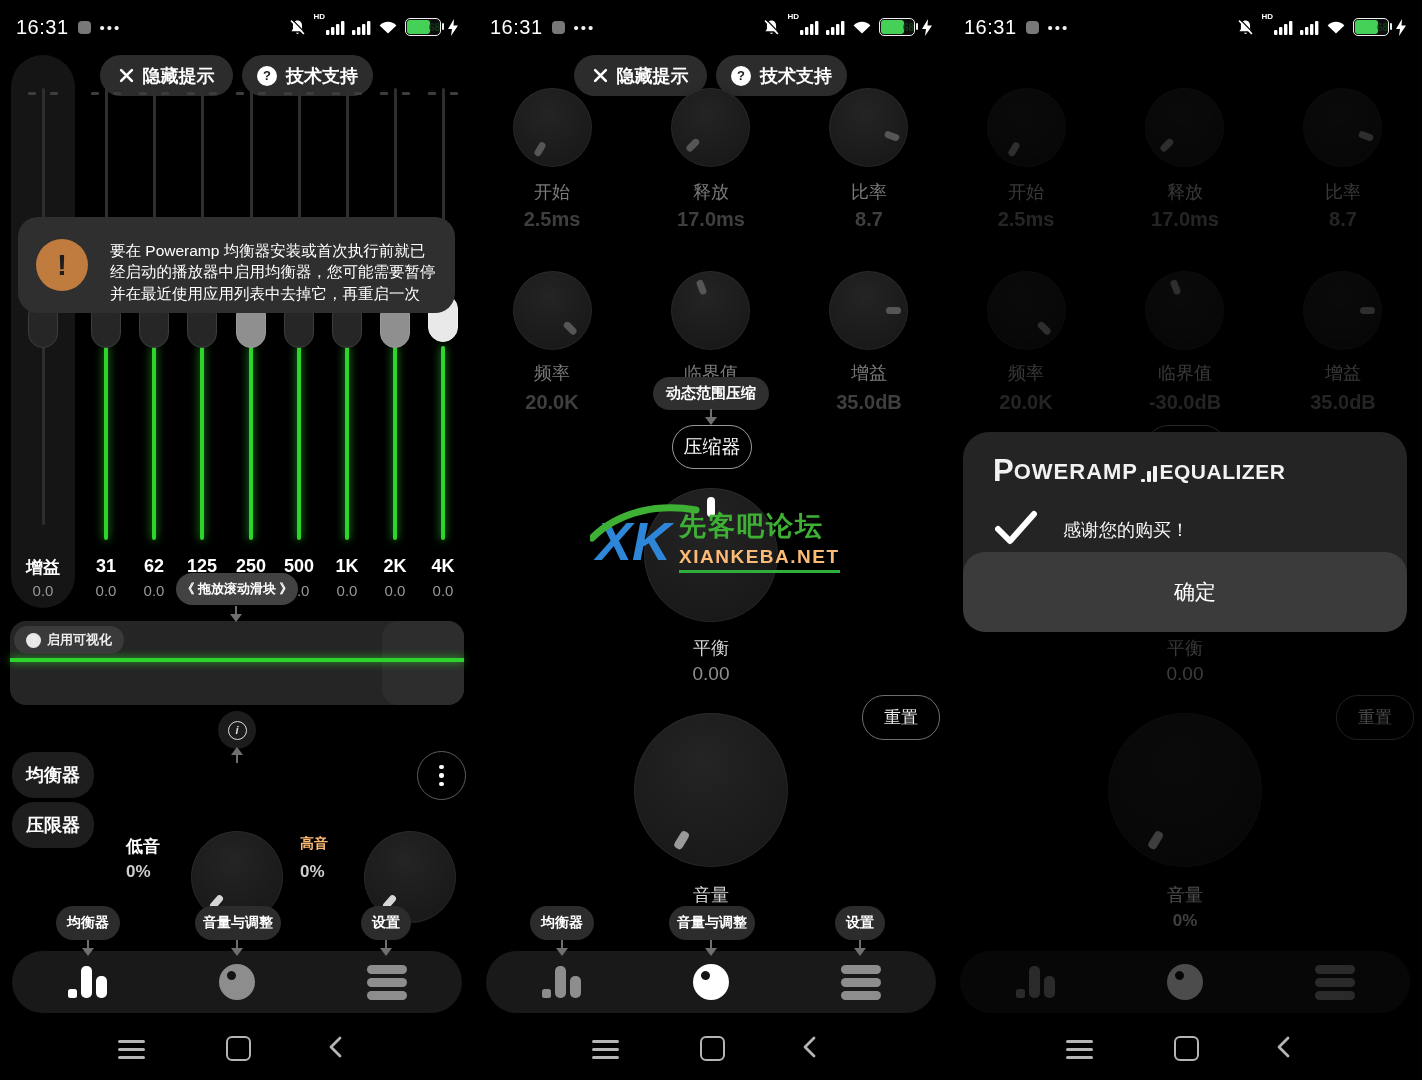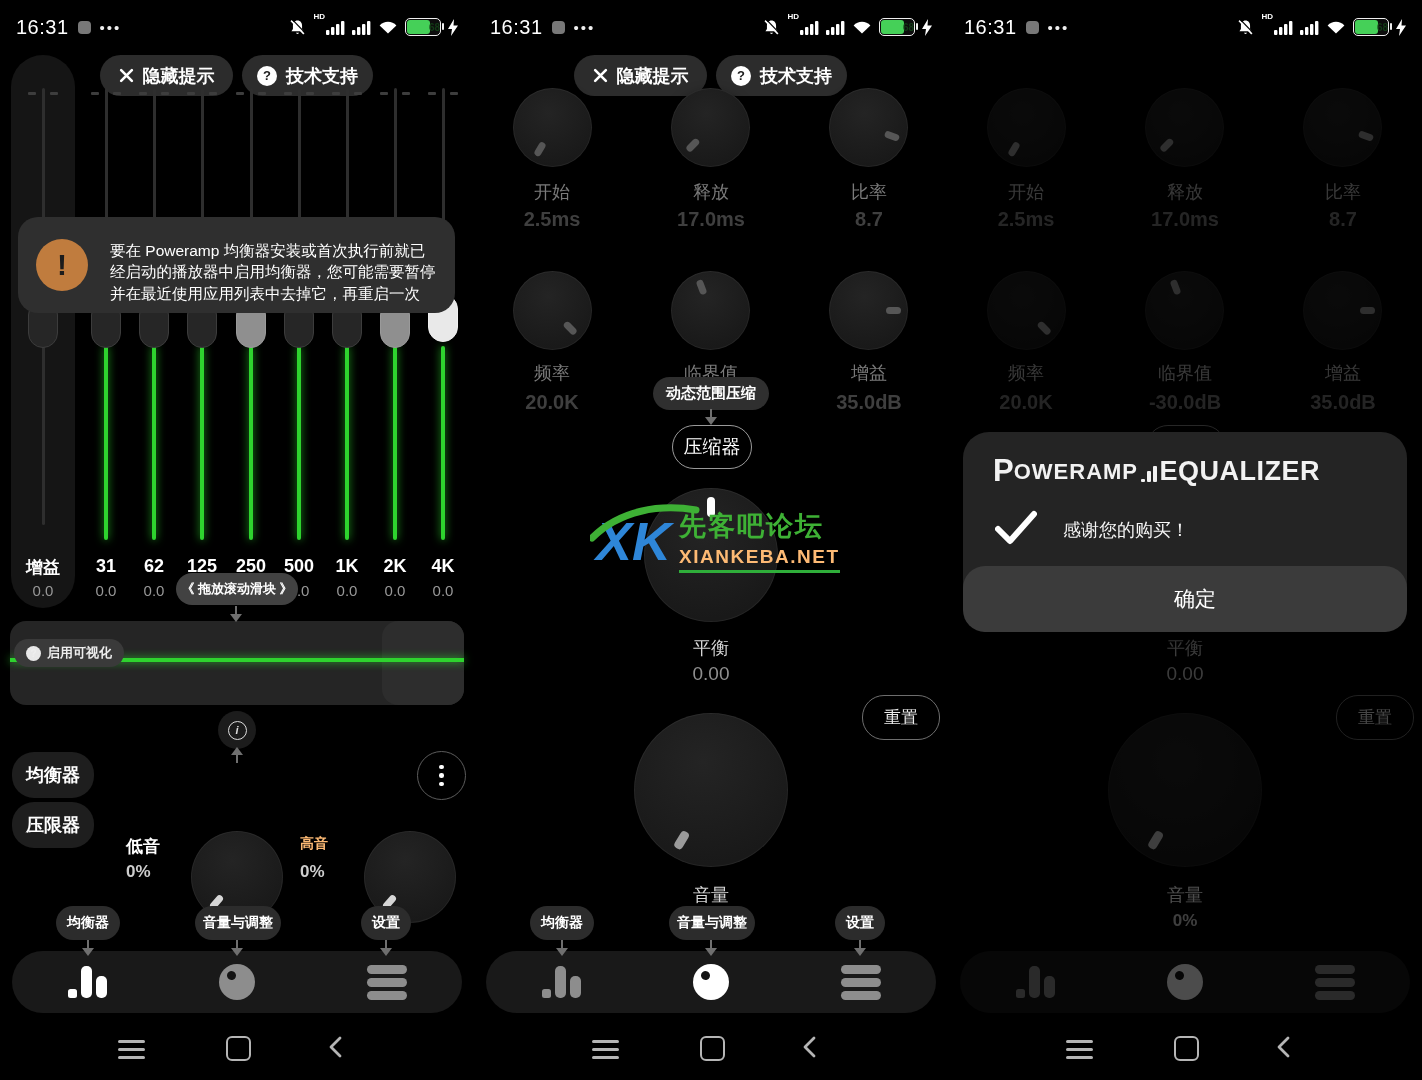"EQUALIZER" .brand .br { font-size: 27px -> 21px }
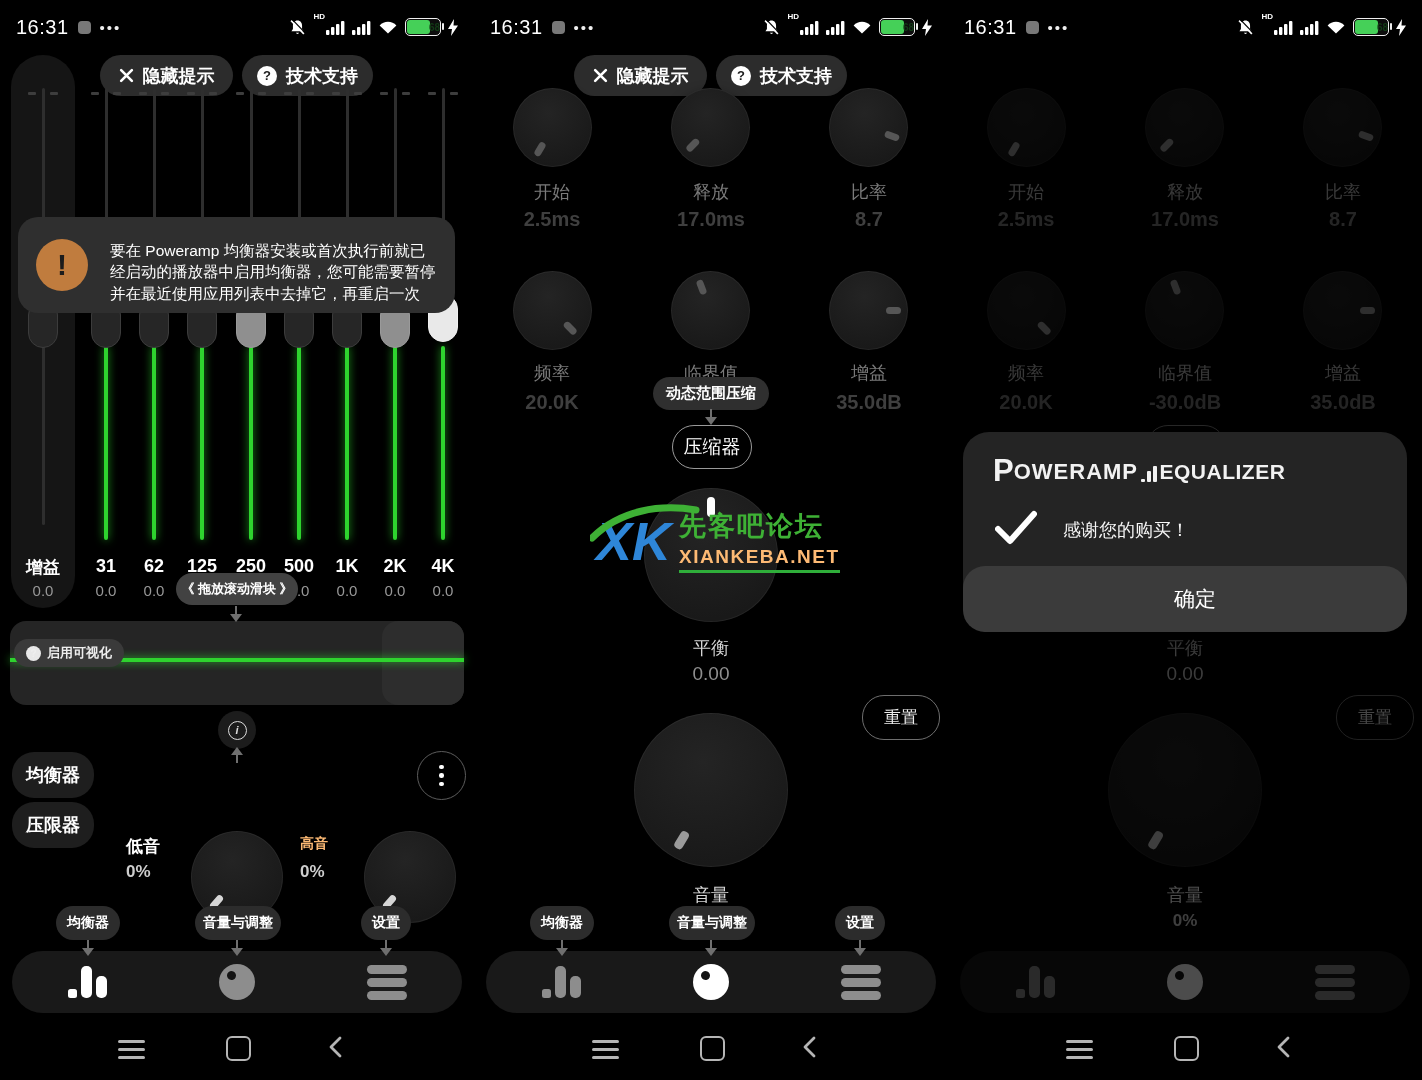"确定" .okbar { height: 66px -> 80px }
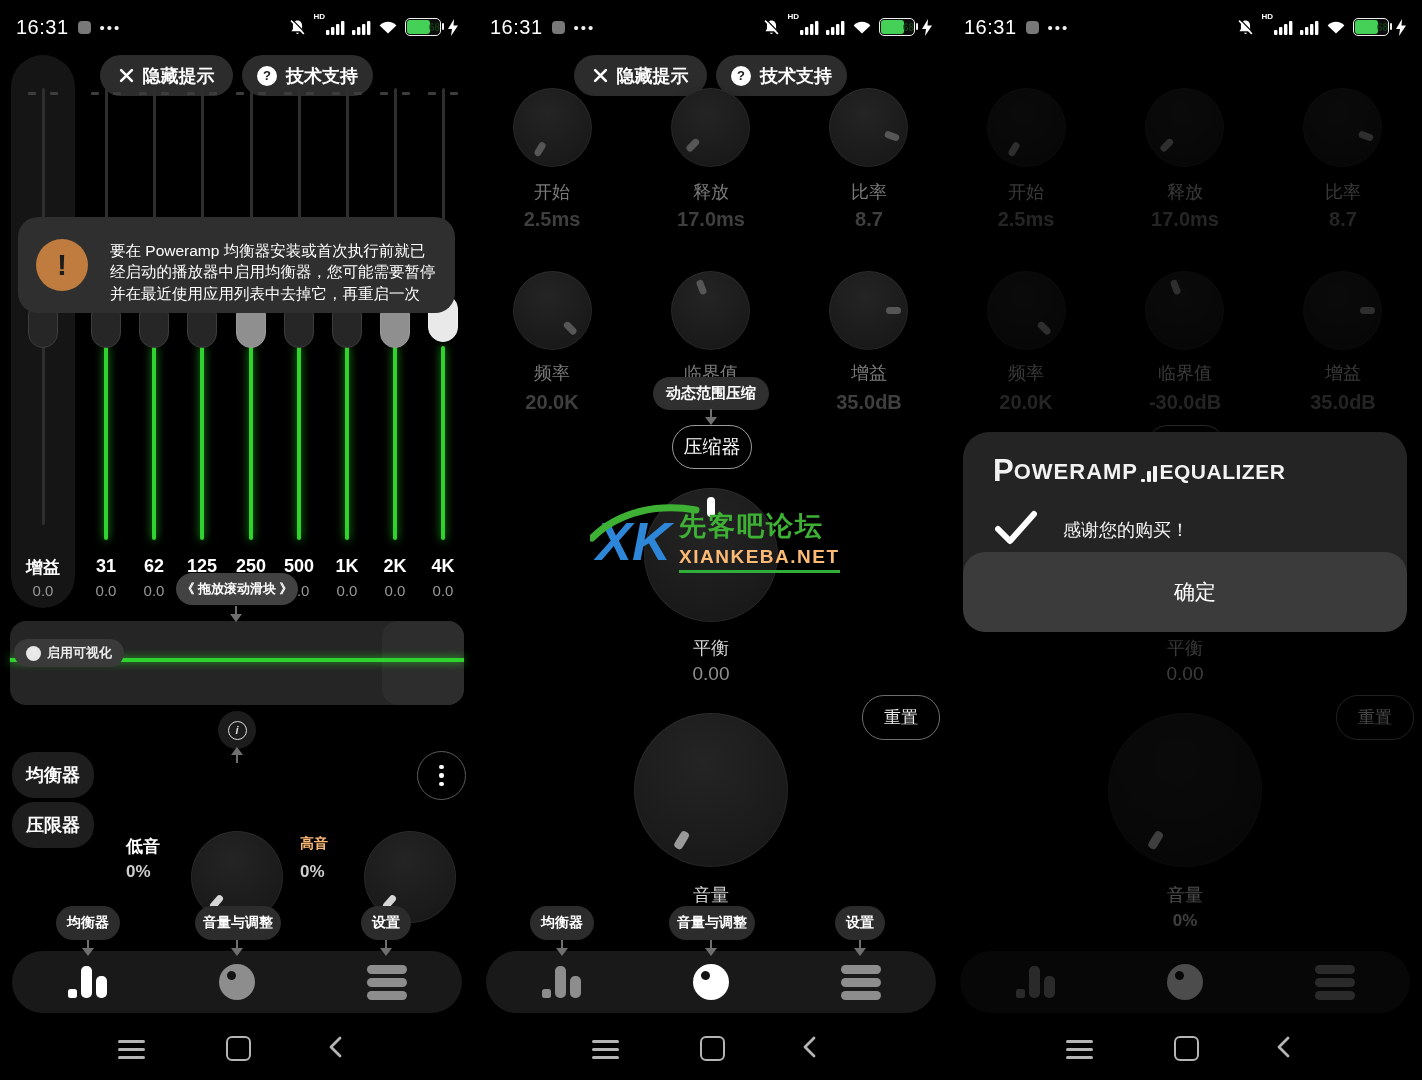"启用可视化" .viz-pill { top: 18px -> 5px }
